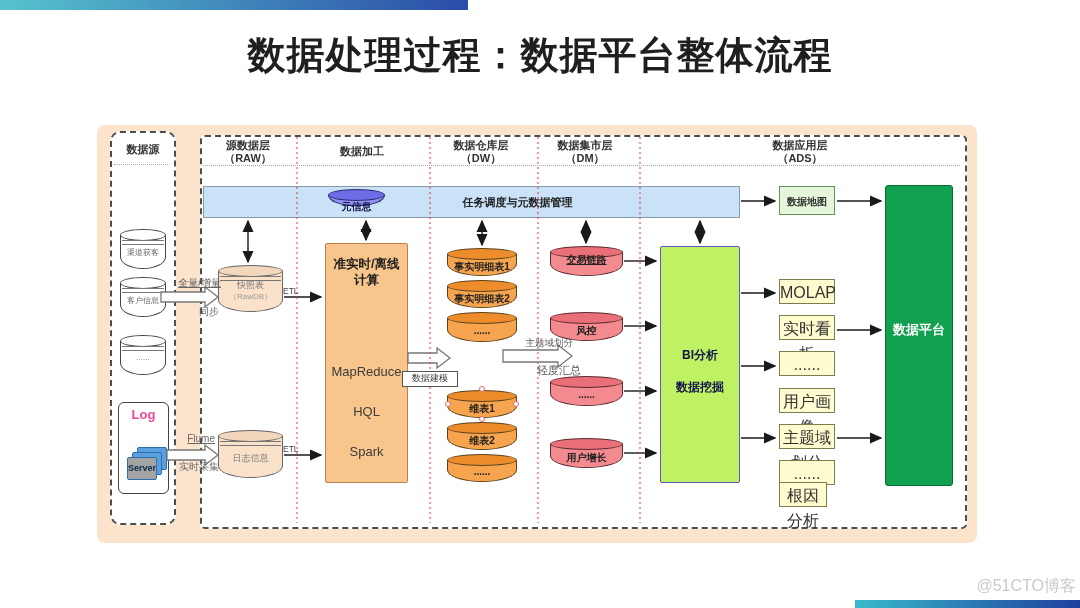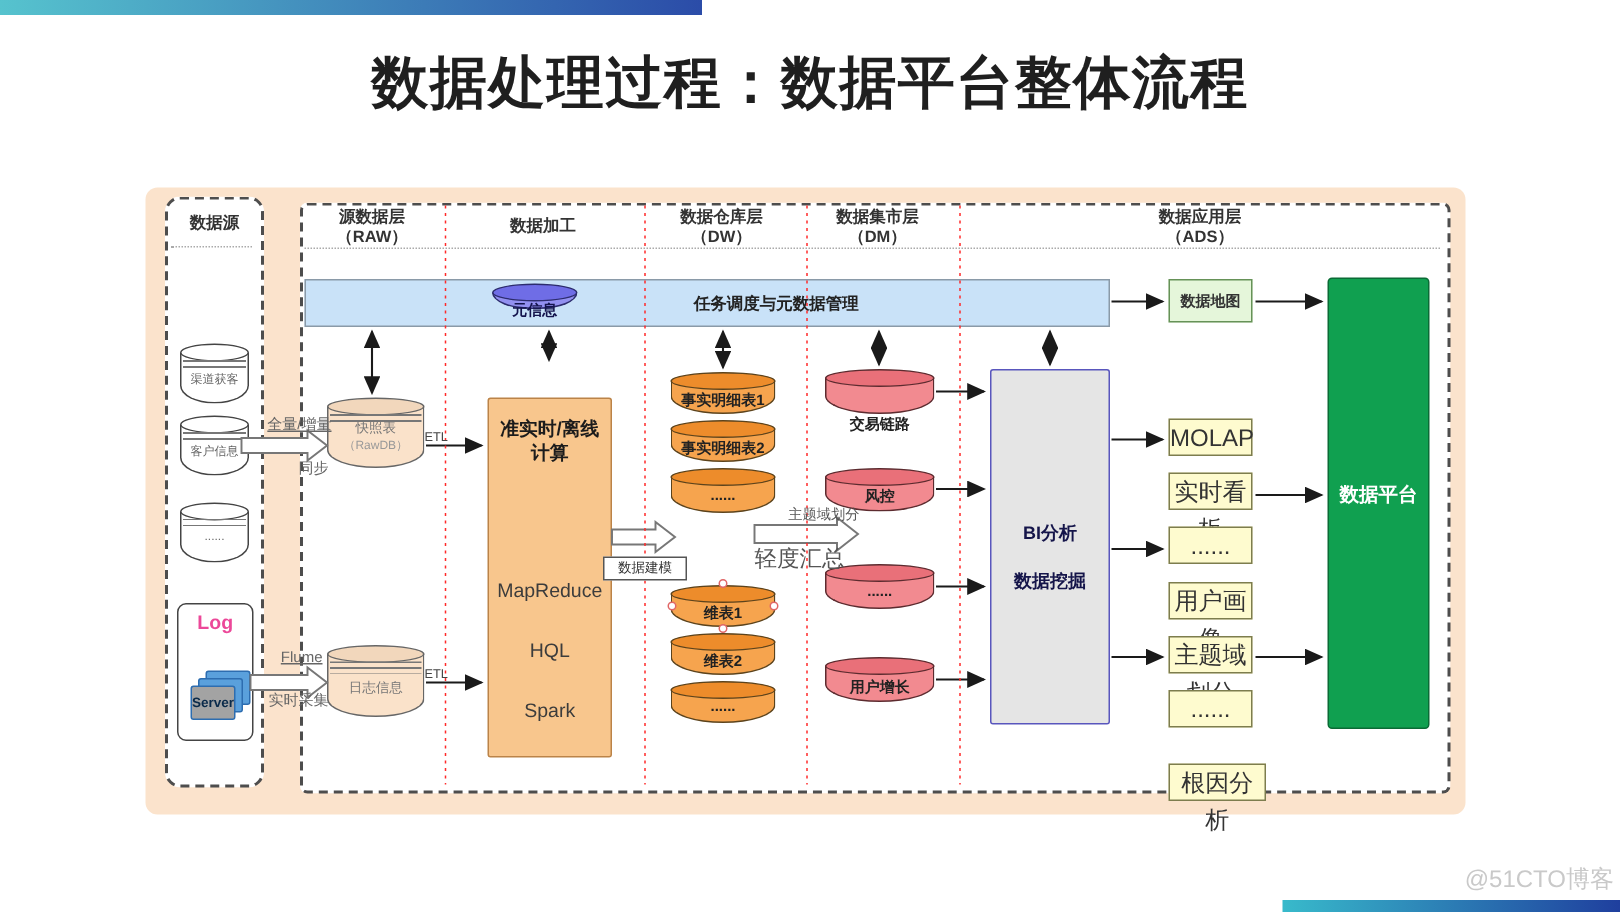"准实时/离线" div.node { margin-top: 22px -> none }
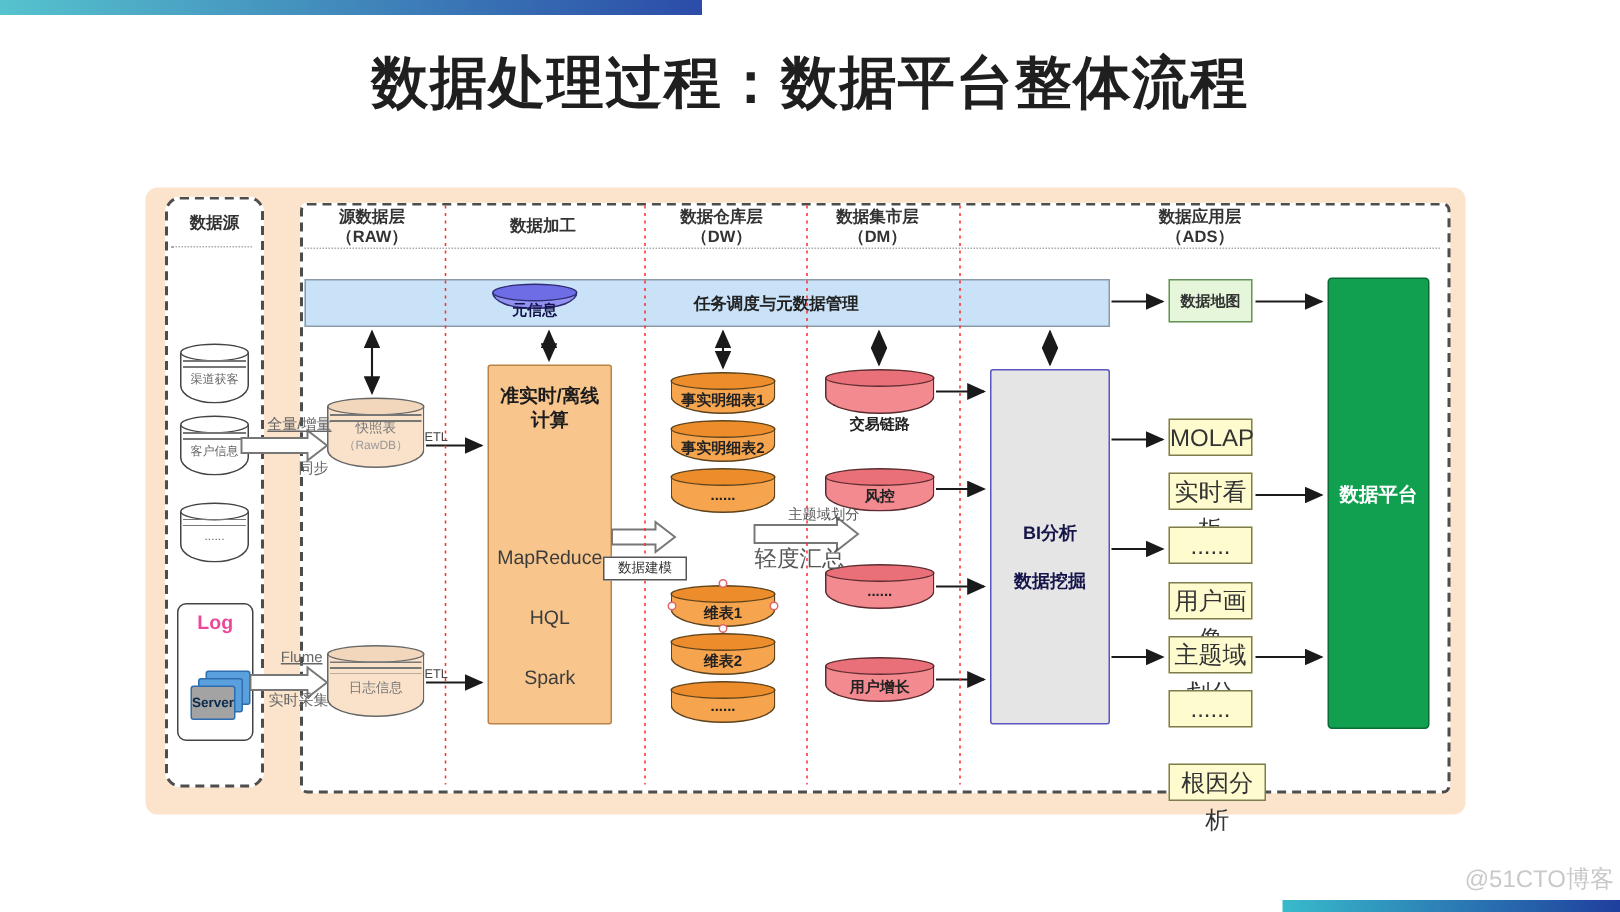"交易链路" div.cl { text-decoration: none -> underline; top: 30px -> 7px }
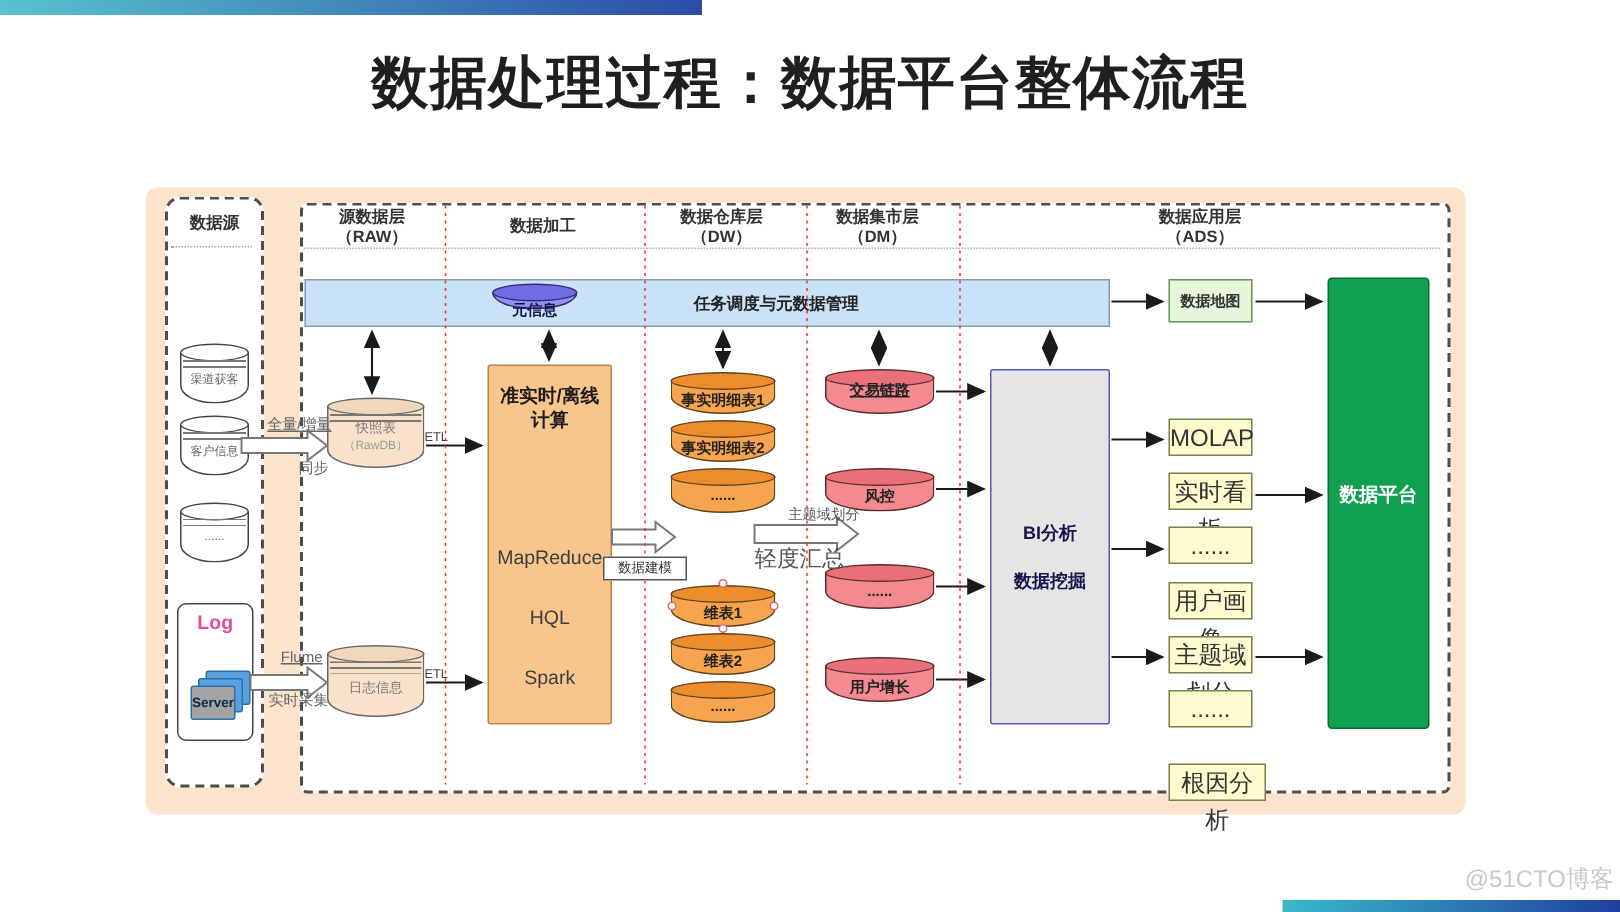"BI分析" .bi-box { background: #e5e5e5 -> #bef264 }
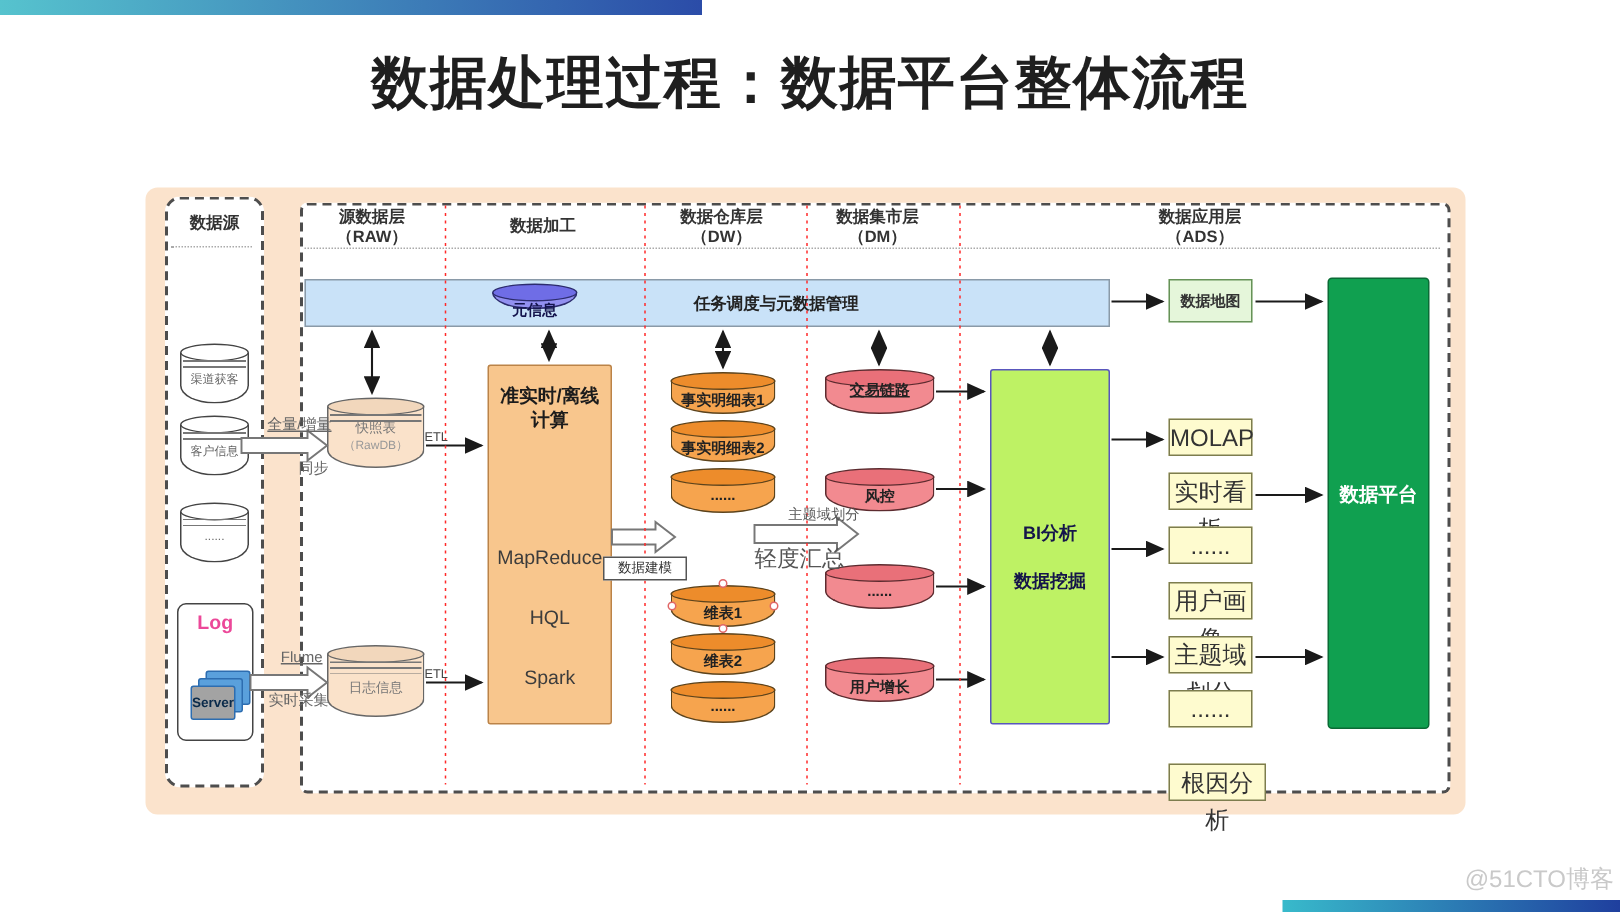"轻度汇总" div.lbl { font-size: 15px -> 11px; left: 402px -> 420px }
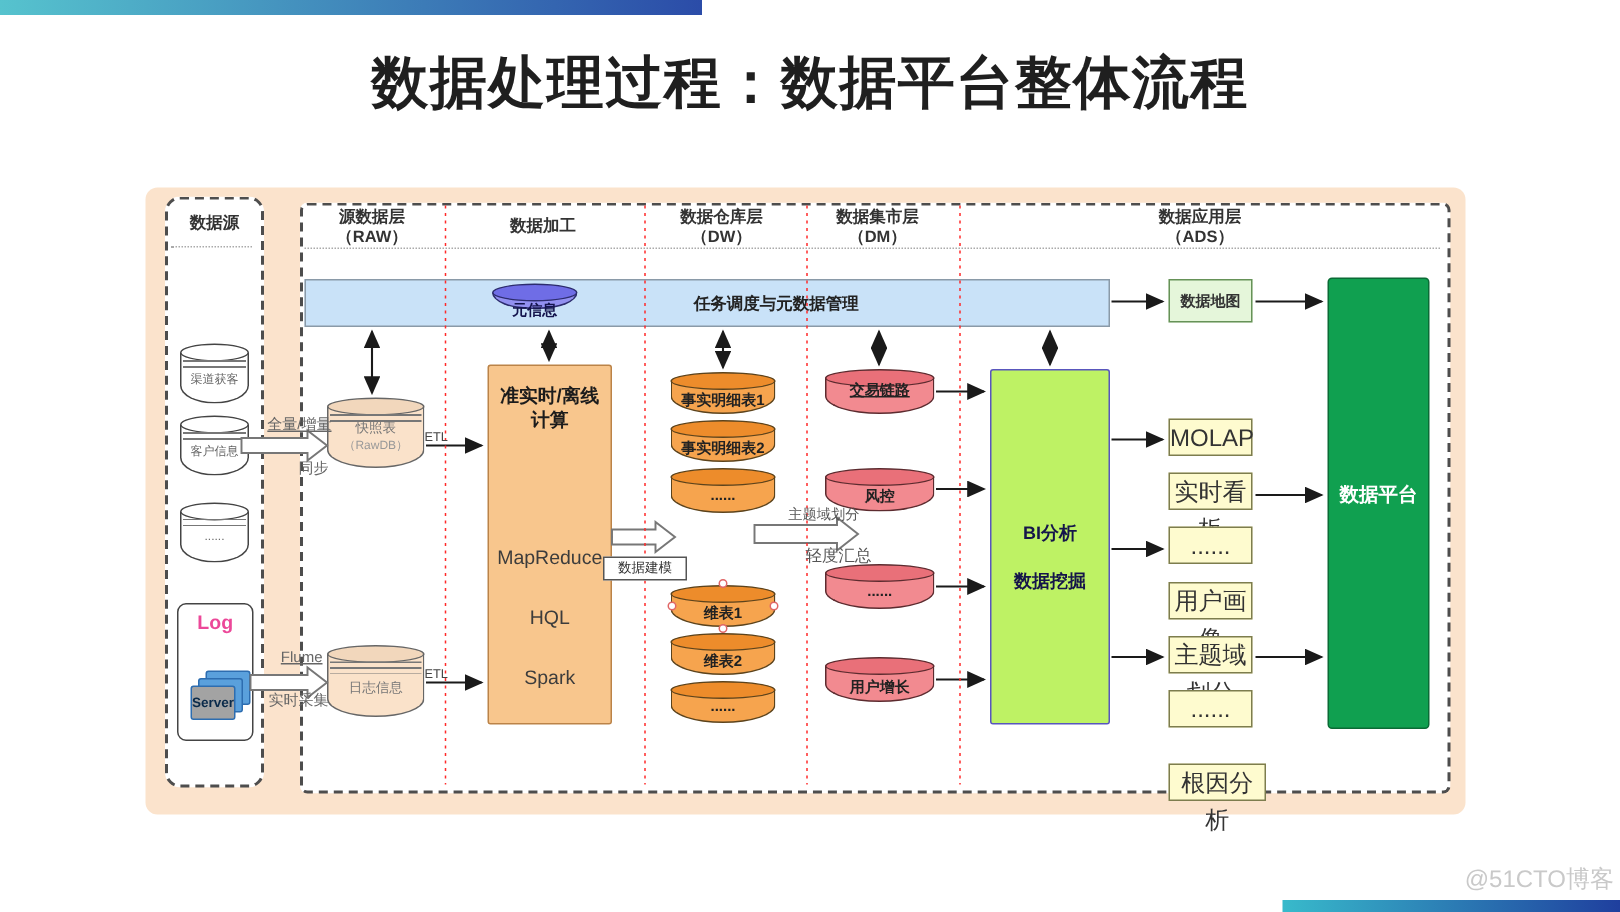"根因分析" div.node { top: 350px -> 323px; width: 65px -> 48px }
